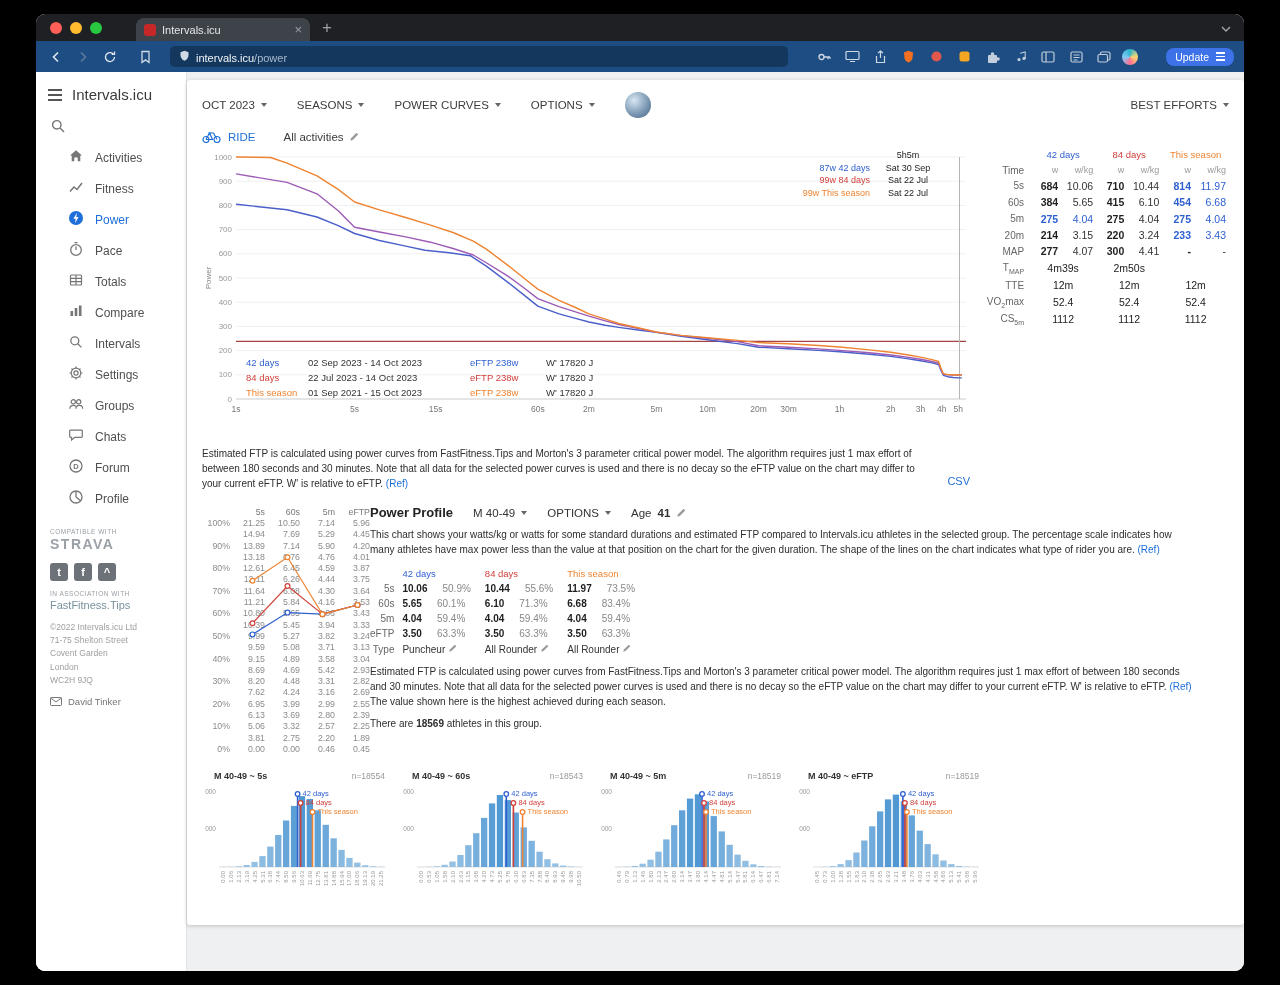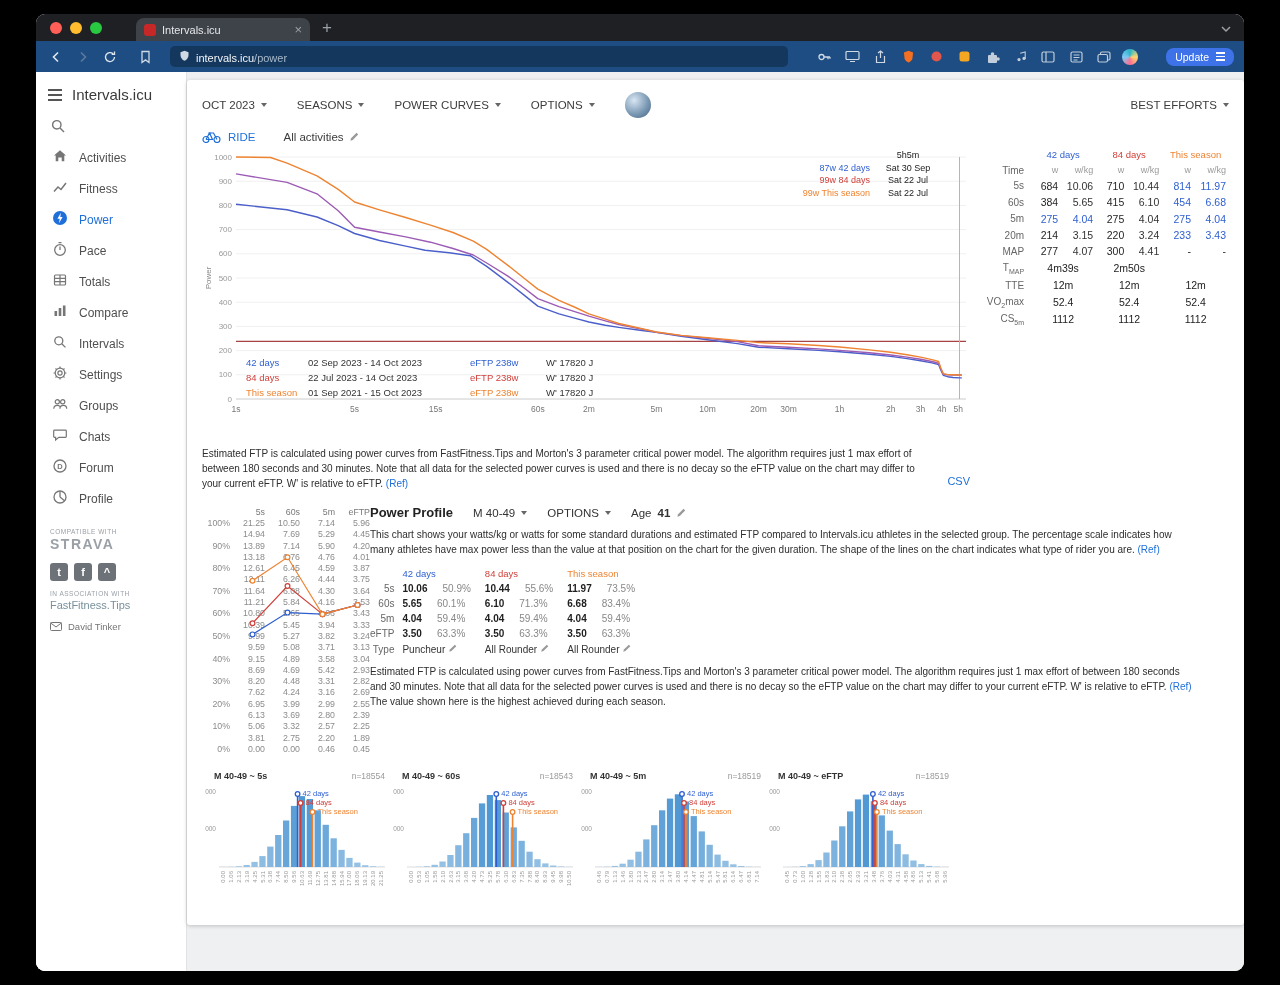"Activities" .nav-item { padding: 0 16px -> 0 32px }
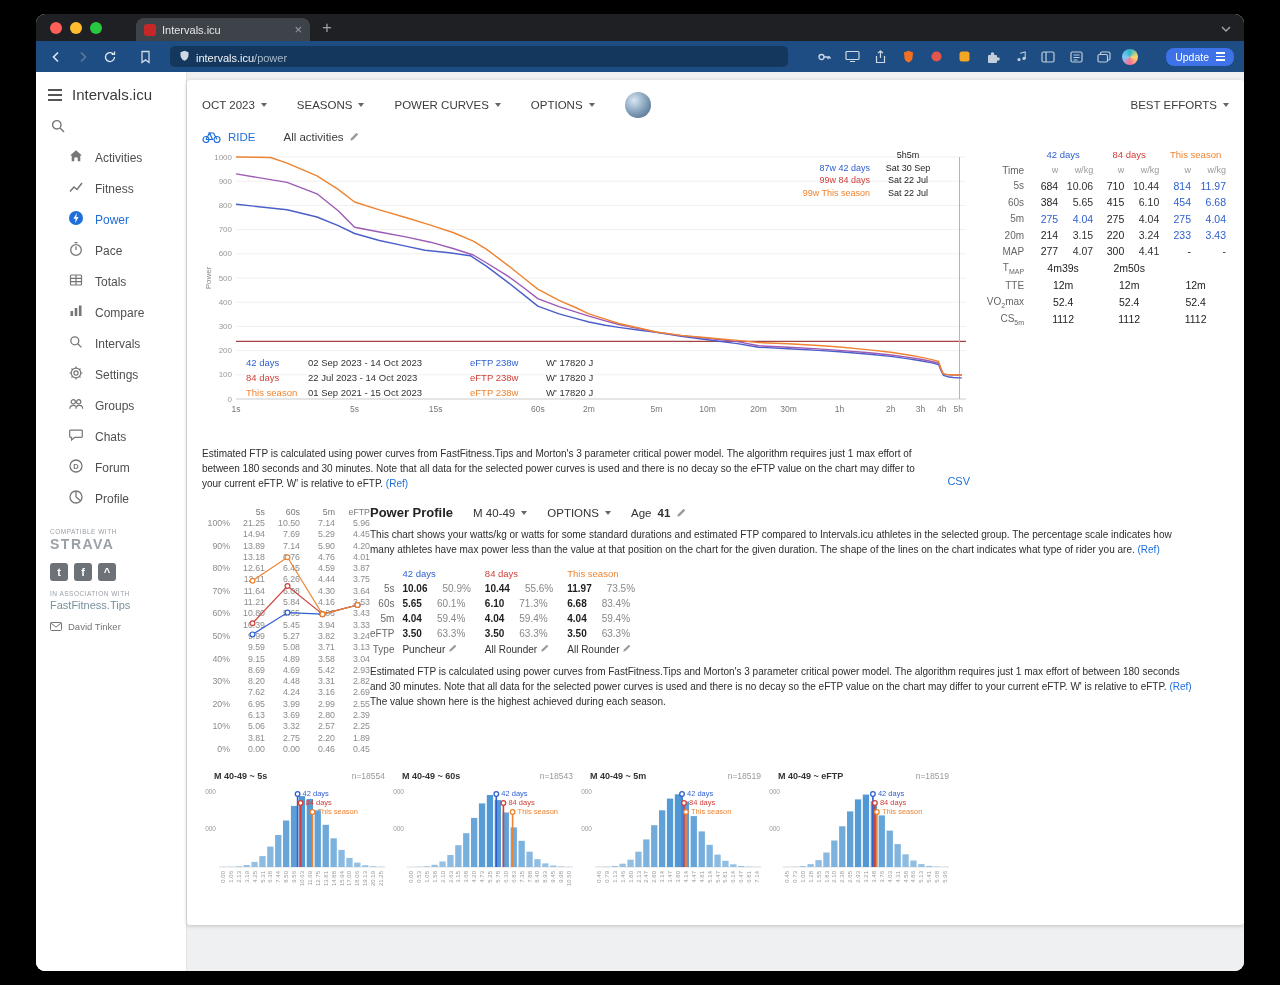"684" .st-v.w { font-weight: normal -> bold }
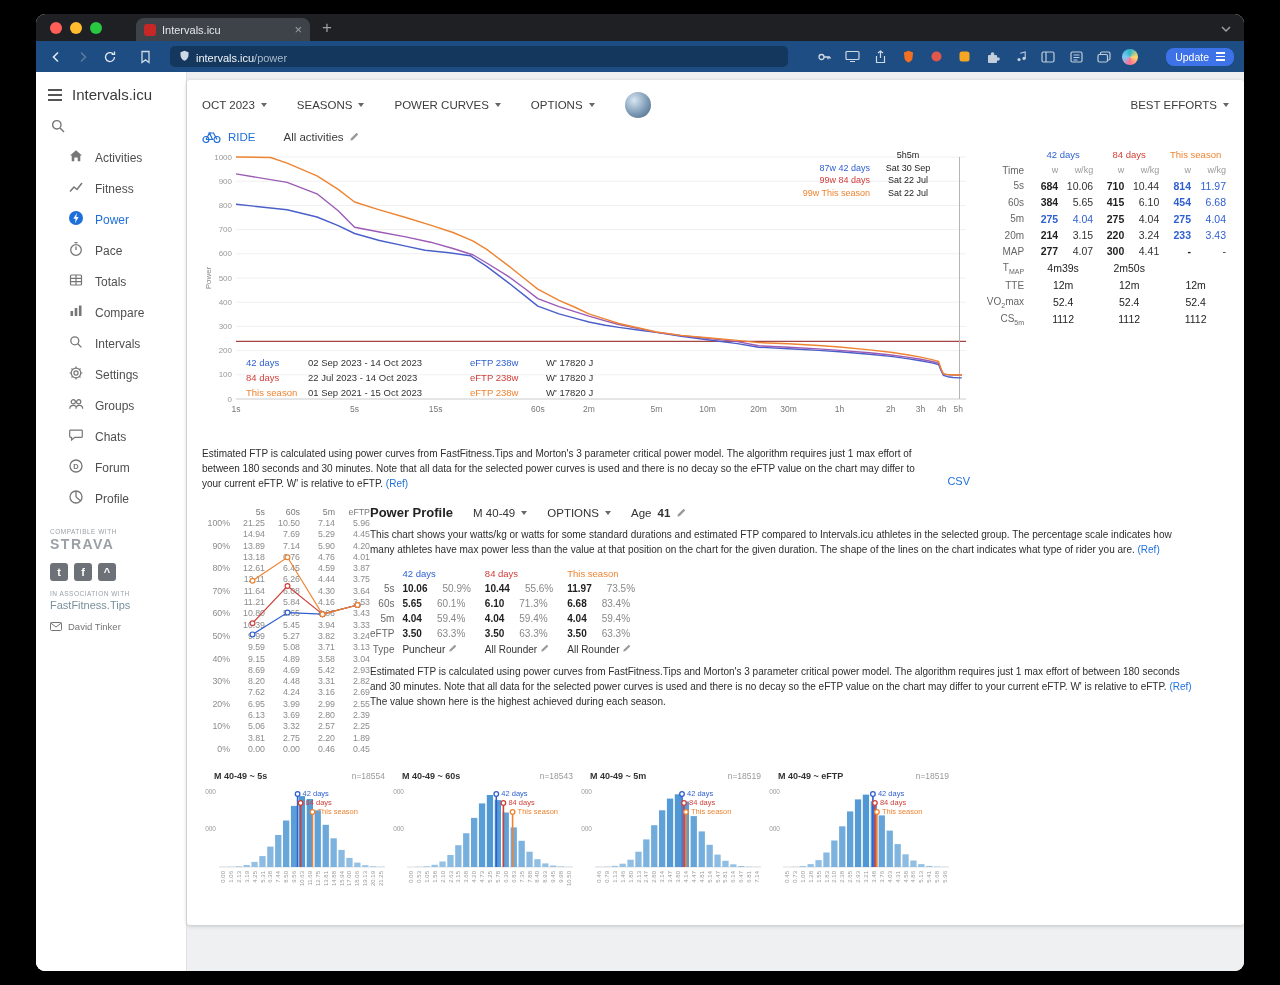"©2022 Intervals.icu Ltd" div.addr { html: none -> <div> <div>©2022 Intervals.icu Ltd</div> <div>71-75 Shelton Street</div> <div>Covent Garden</div> <div>London</div> <div>WC2H 9JQ</div> </div> }
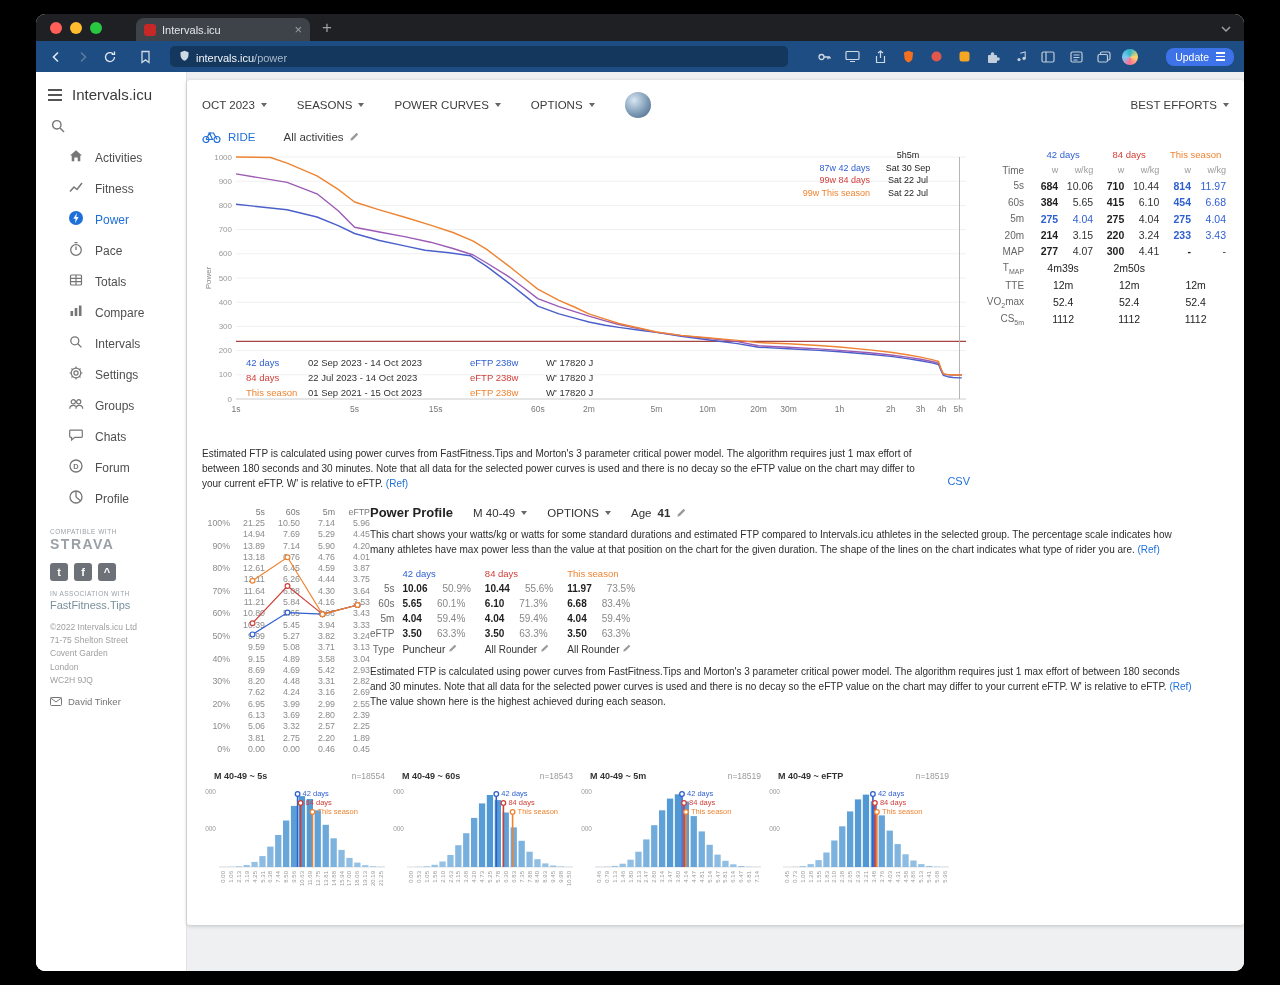"There are 18569 athletes in" div.athletes { html: none -> <div> <span>There are</span> <b>18569</b> <span>athletes in this group.</span> </div> }
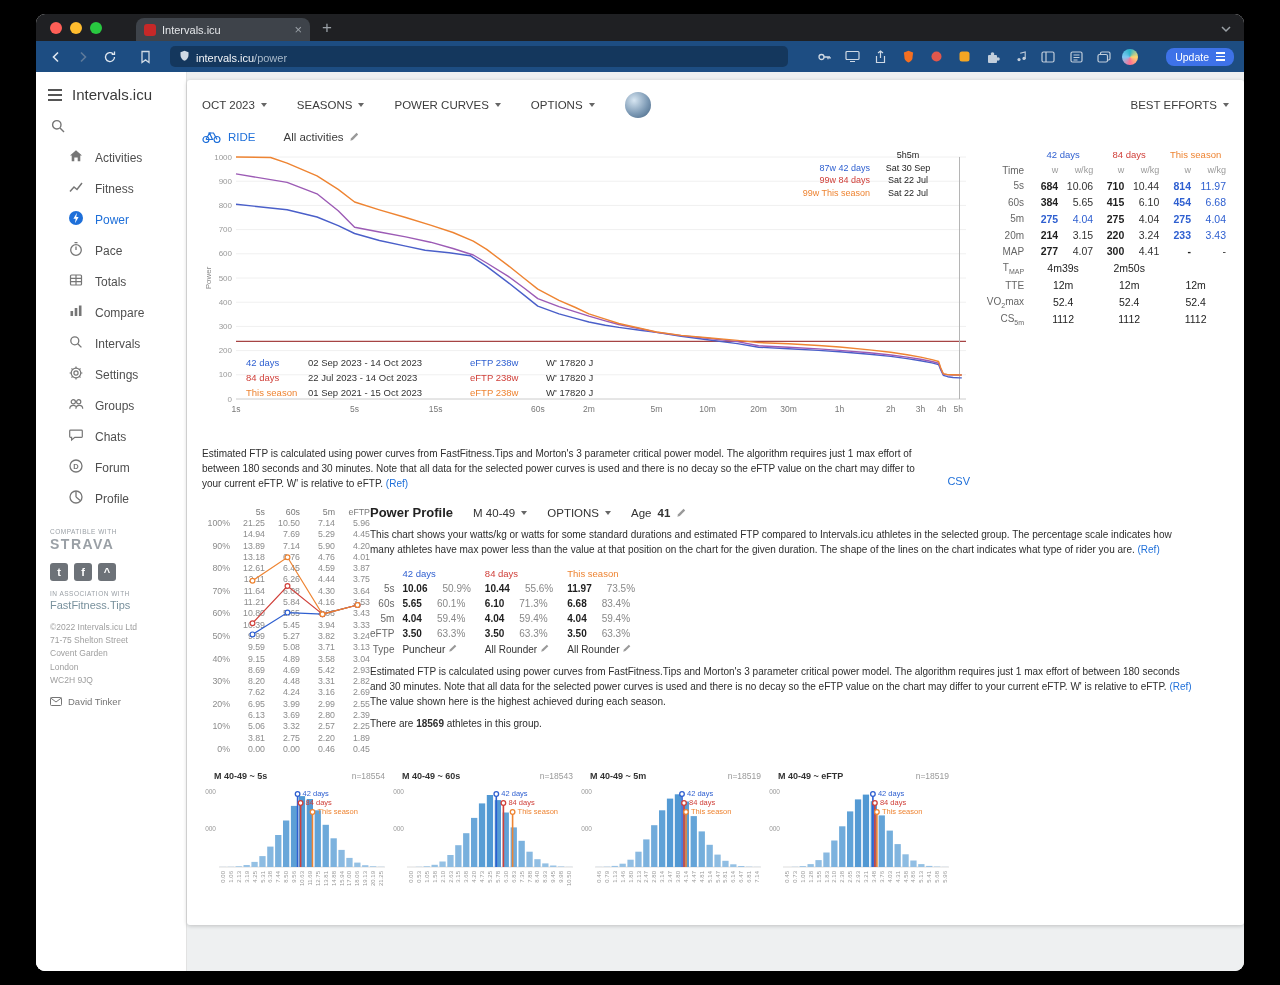"M 40-49 ~ 5s" .hist-row { gap: 1px -> 11px }
